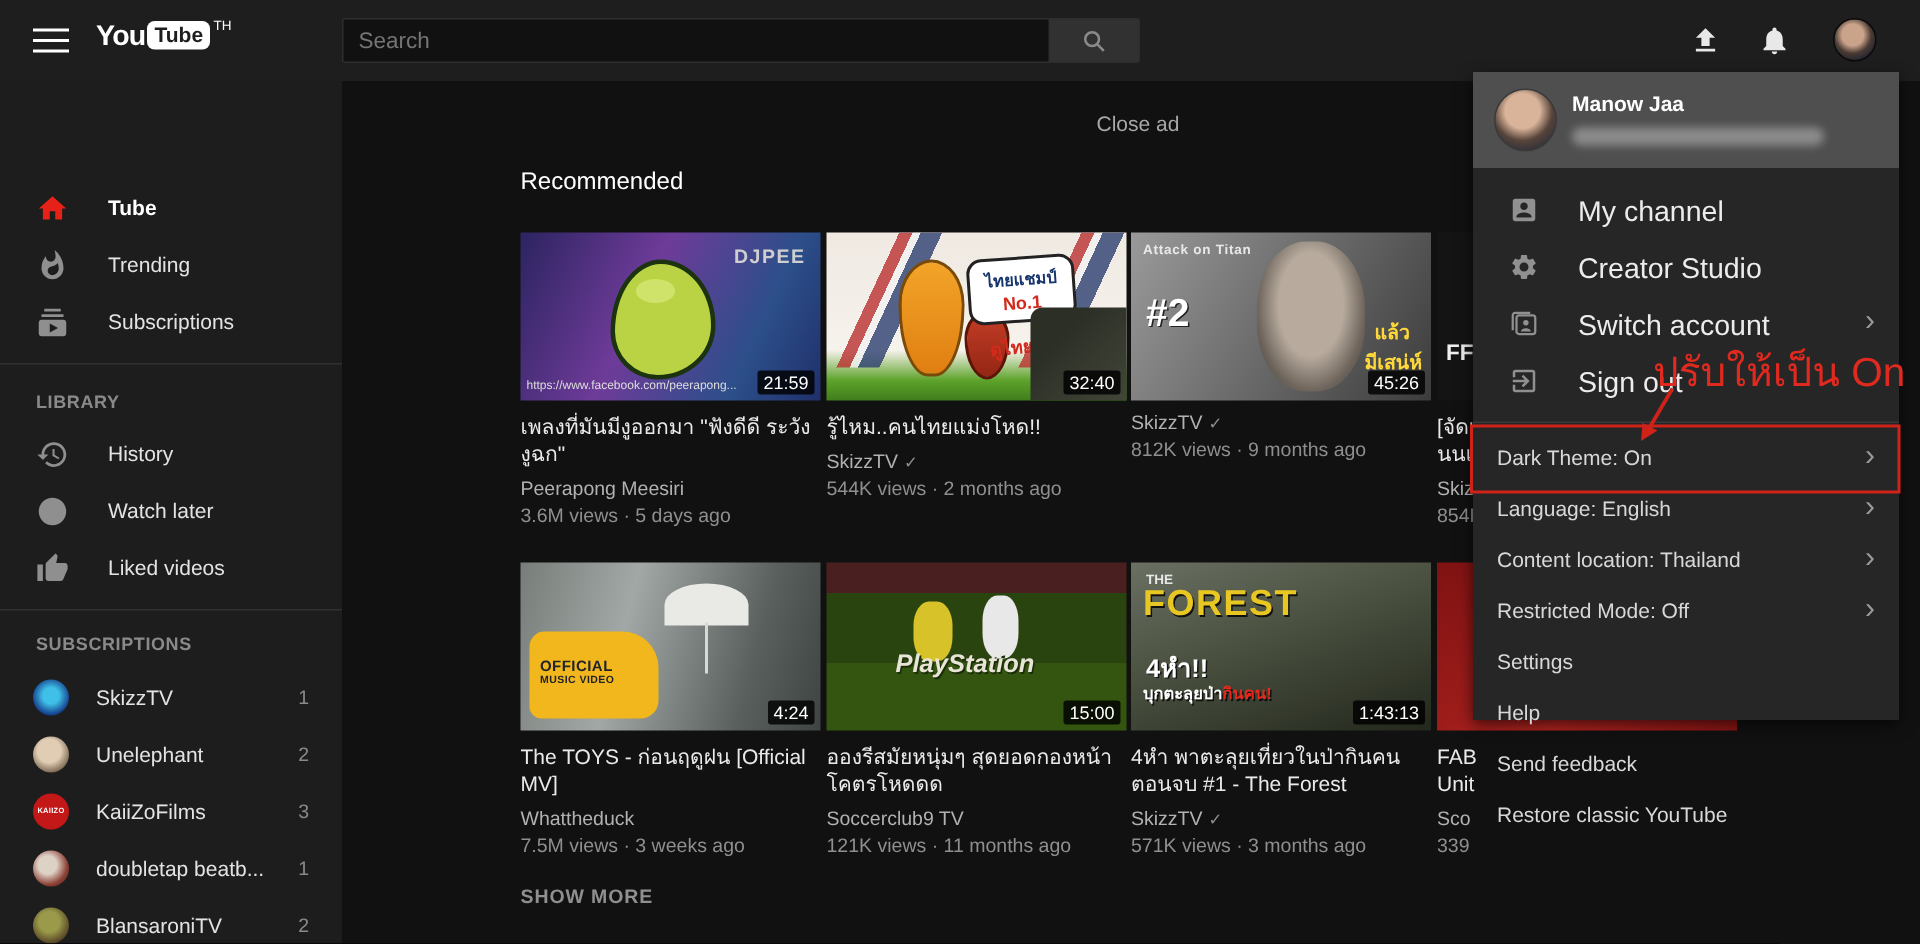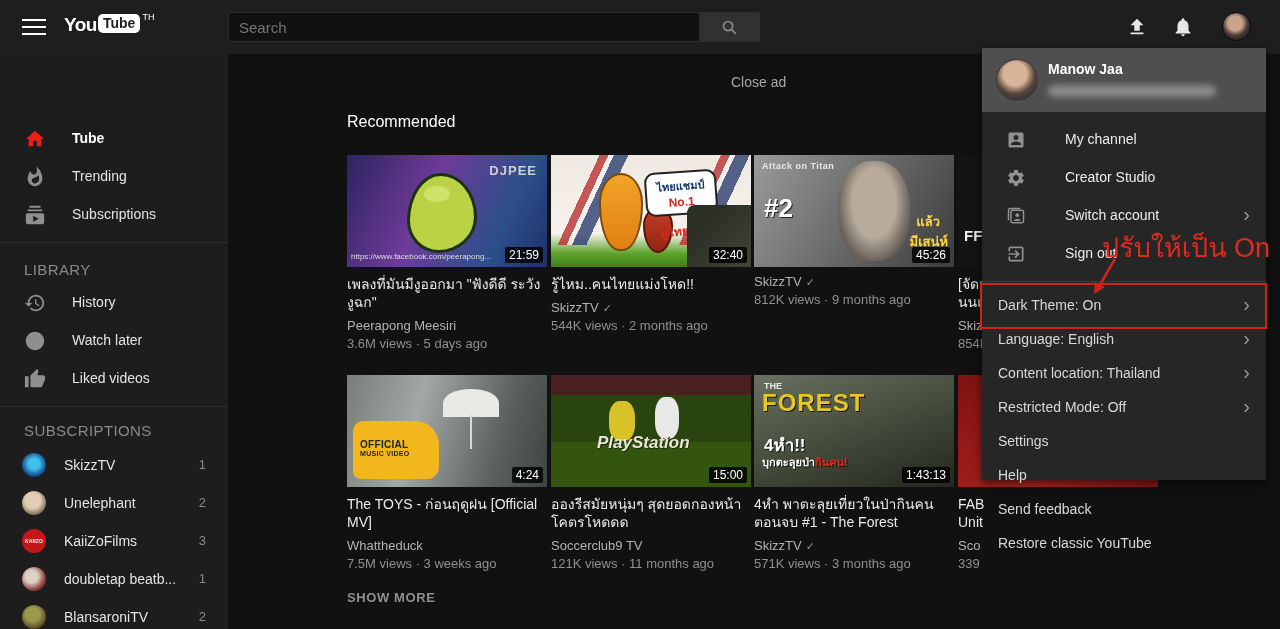"My channel" .dd-label { font-size: 14px -> 19px; left: 83px -> 70px }
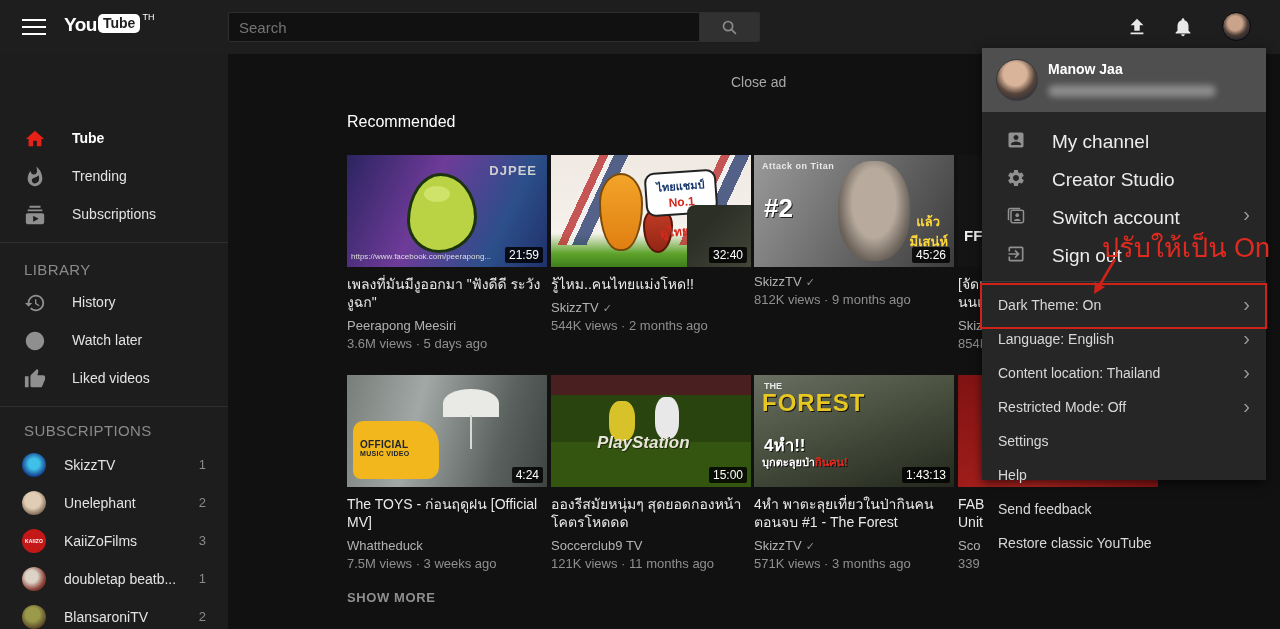"LIBRARY" .side-header { font-size: 15px -> 12px; font-weight: 400 -> 700 }
